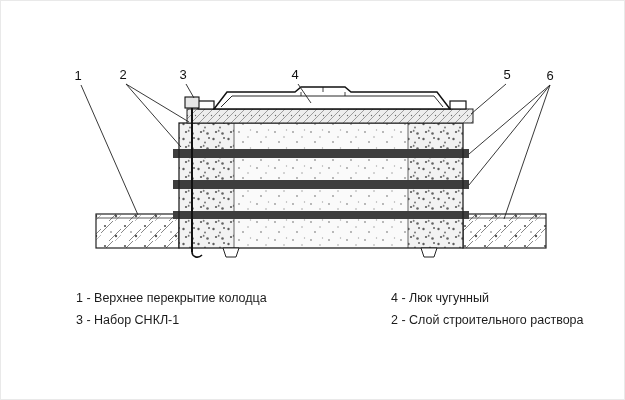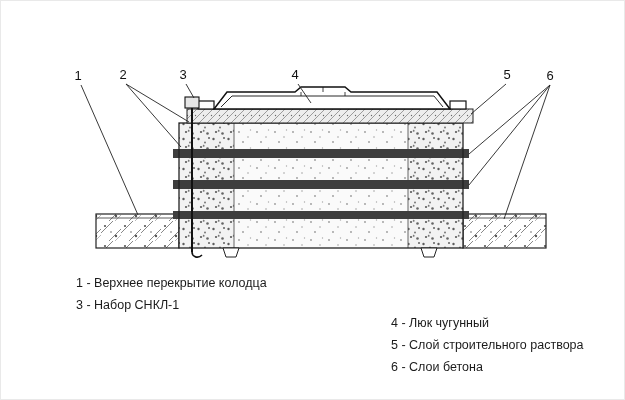"1 - Верхнее перекрытие колодца" .legend-col { top: 1px -> 16px }
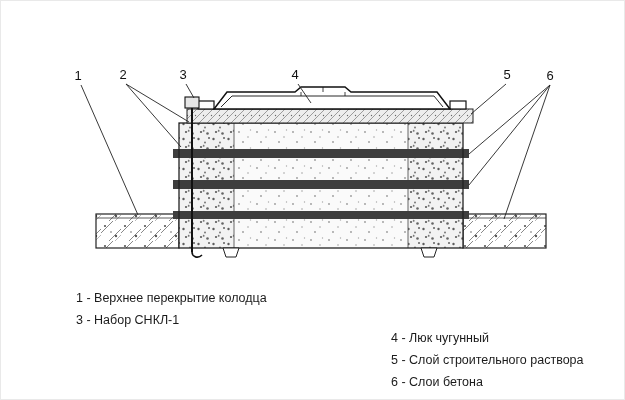"4 - Люк чугунный" .legend-col.right { margin-top: 40px -> none }
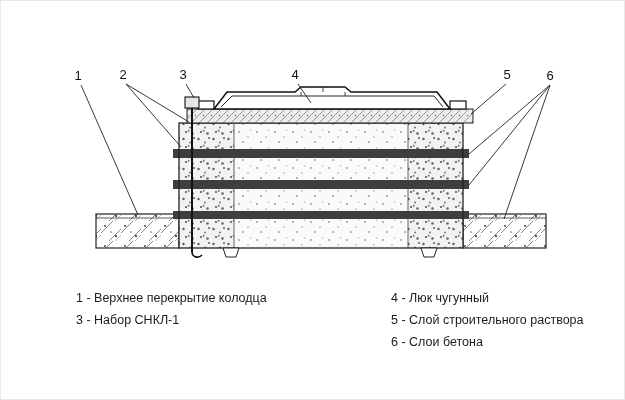"5 - Слой строительного раствора" div.legend-item { text: 5 -> 2 }
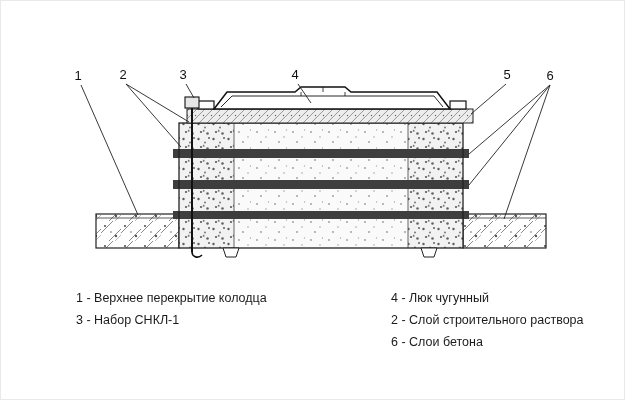"6 - Слои бетона" div.legend-item { html: <div>6 - Слои бетона</div> -> none }
